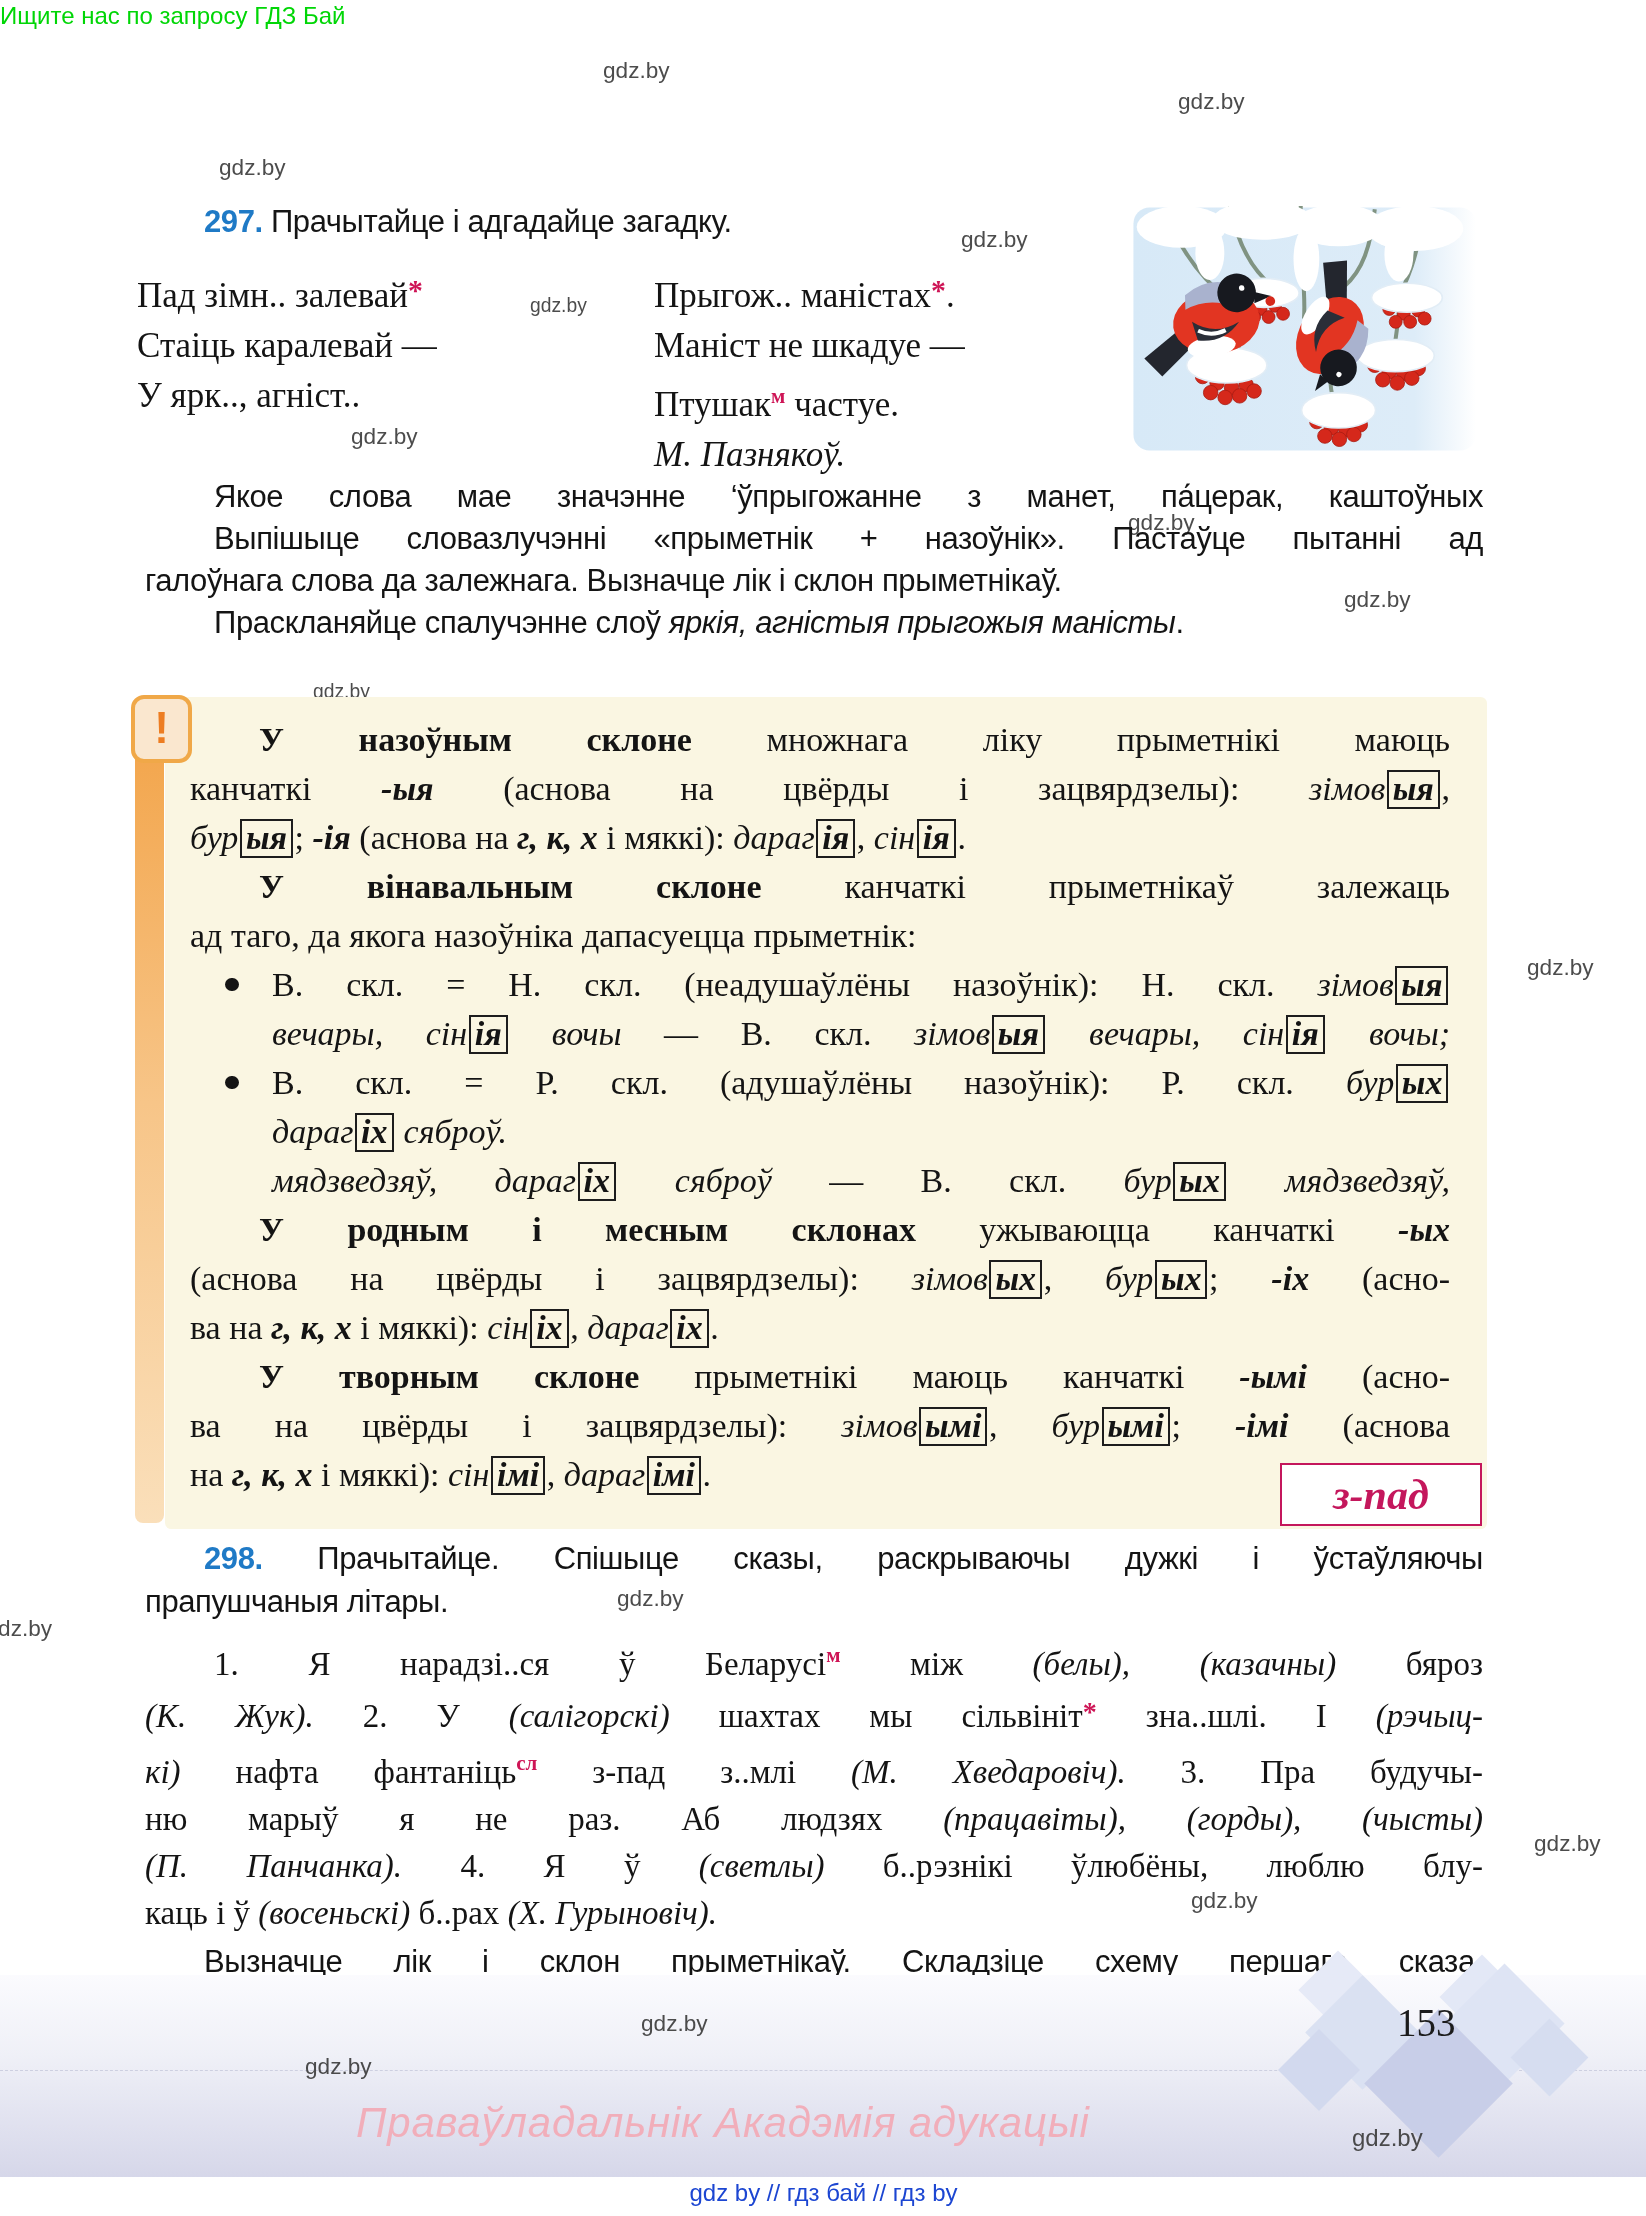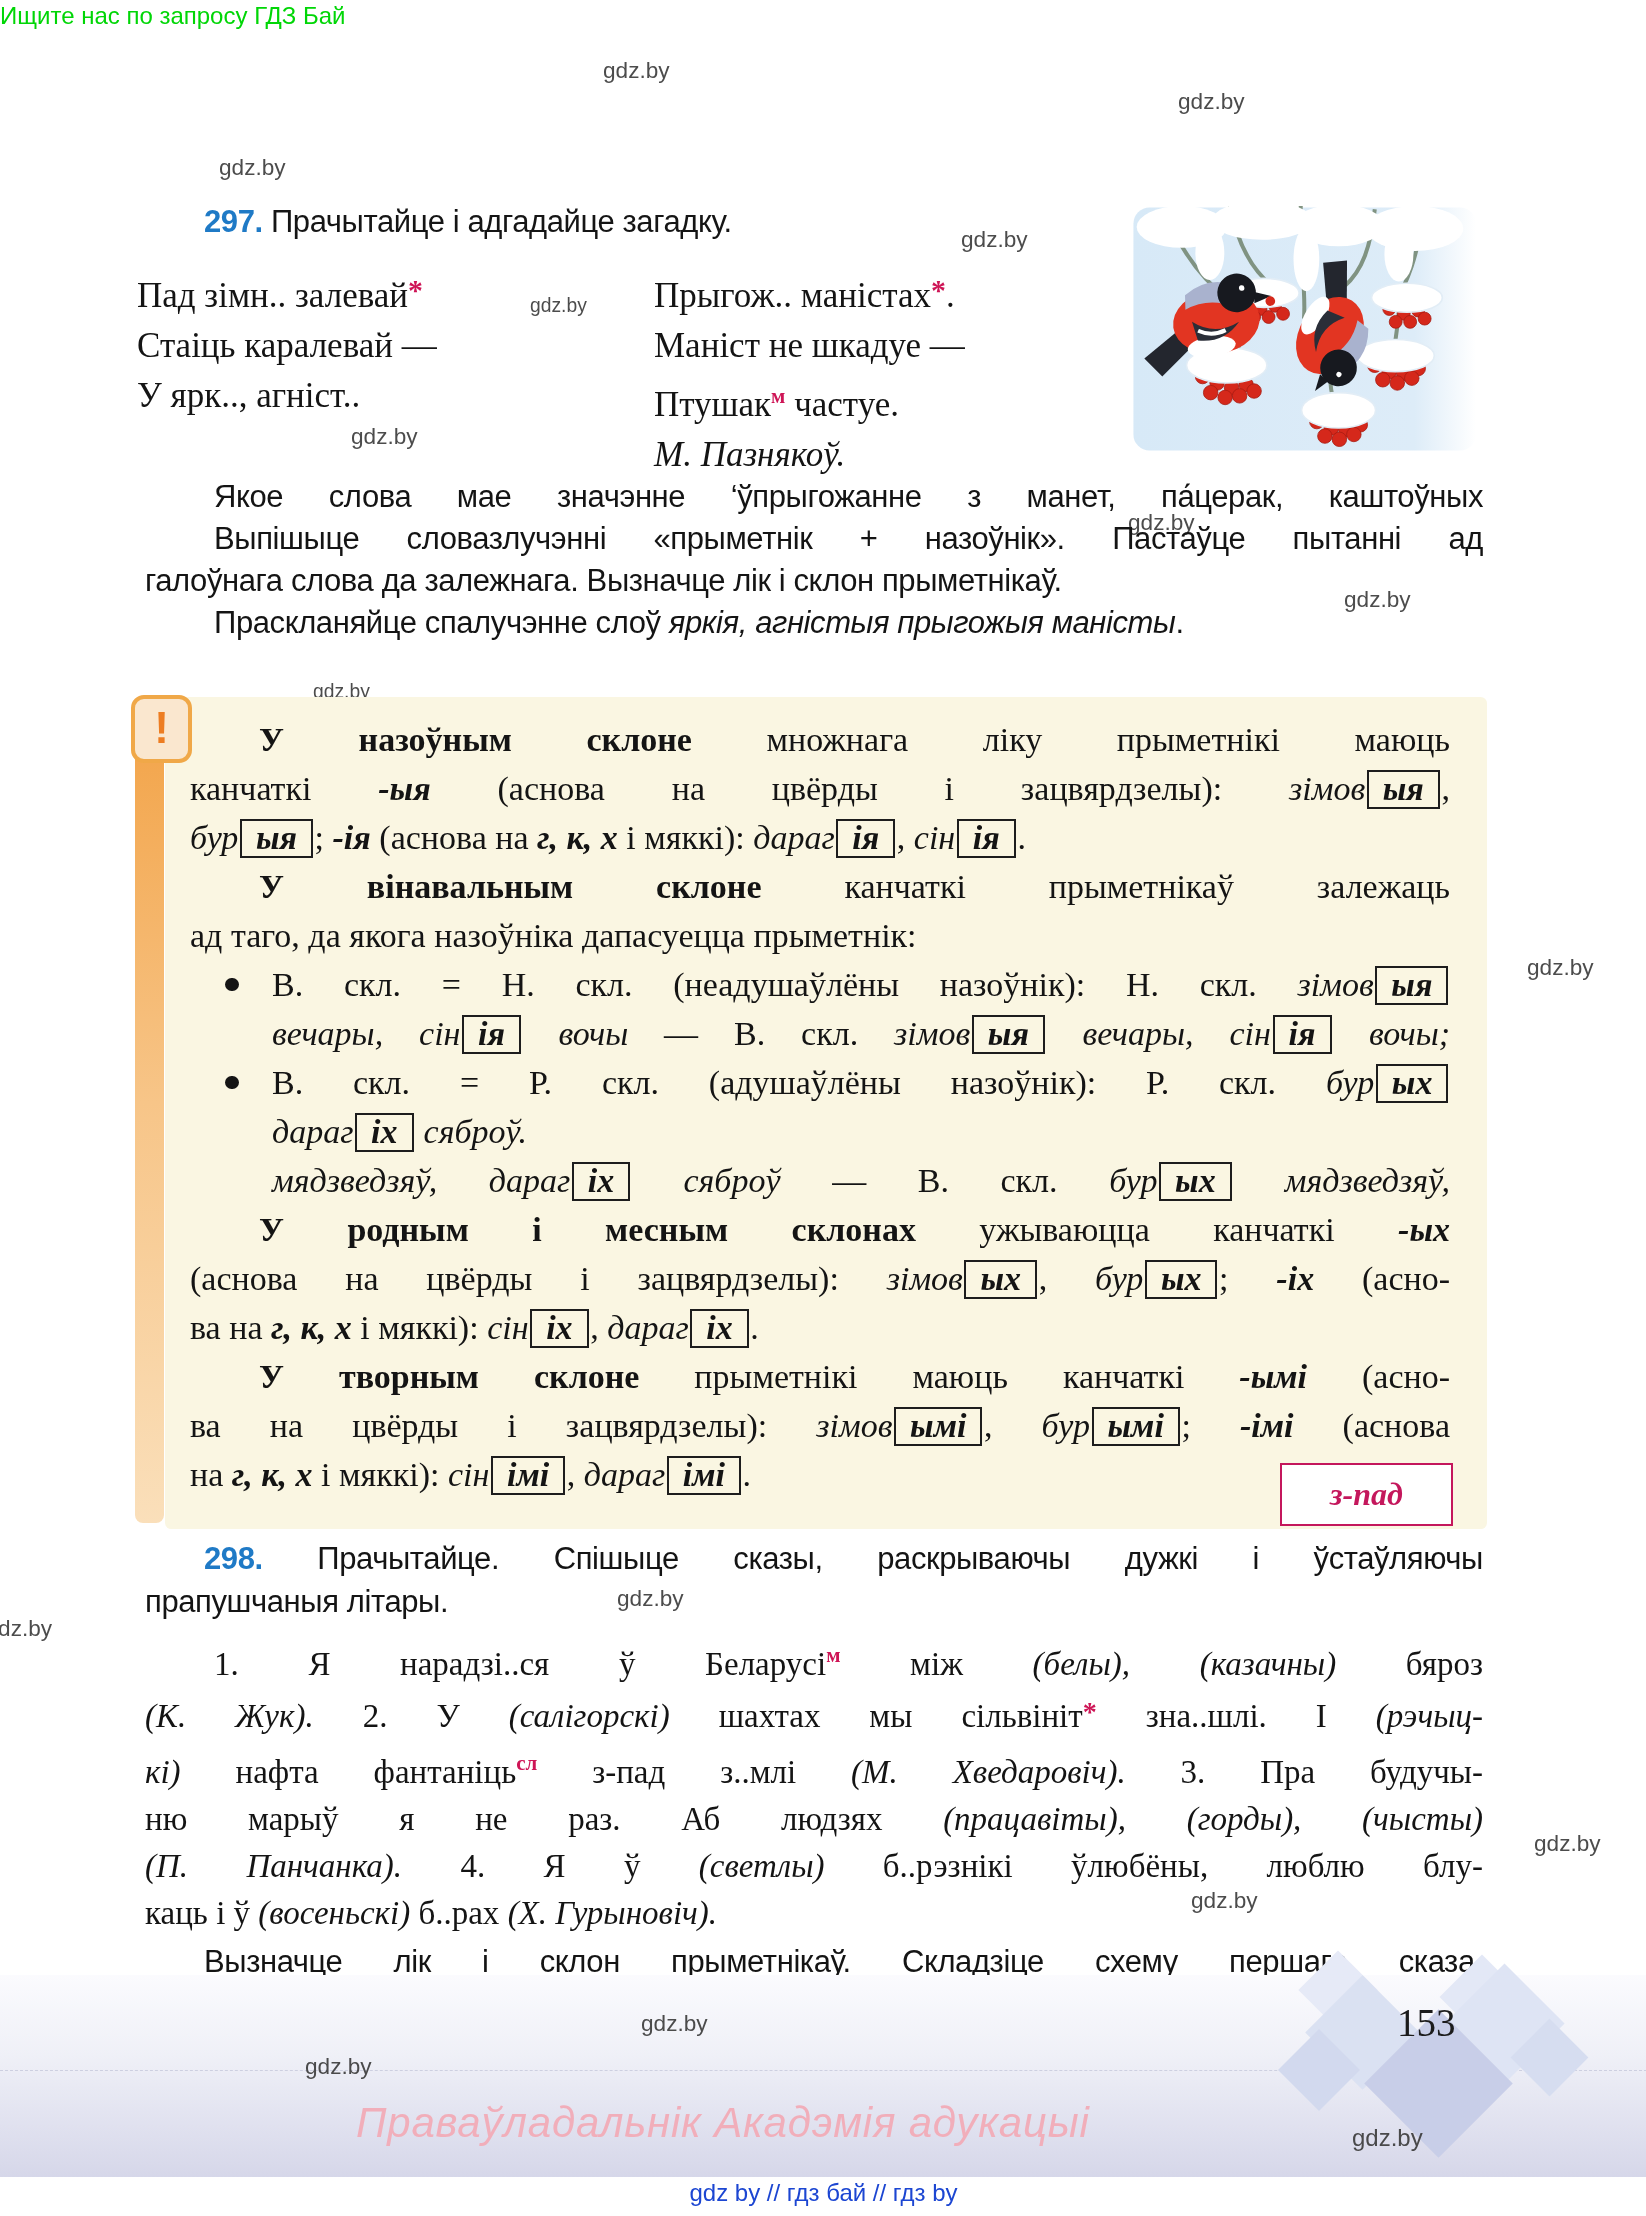"ыя" .bx { padding: 0 14px -> 0 4px }
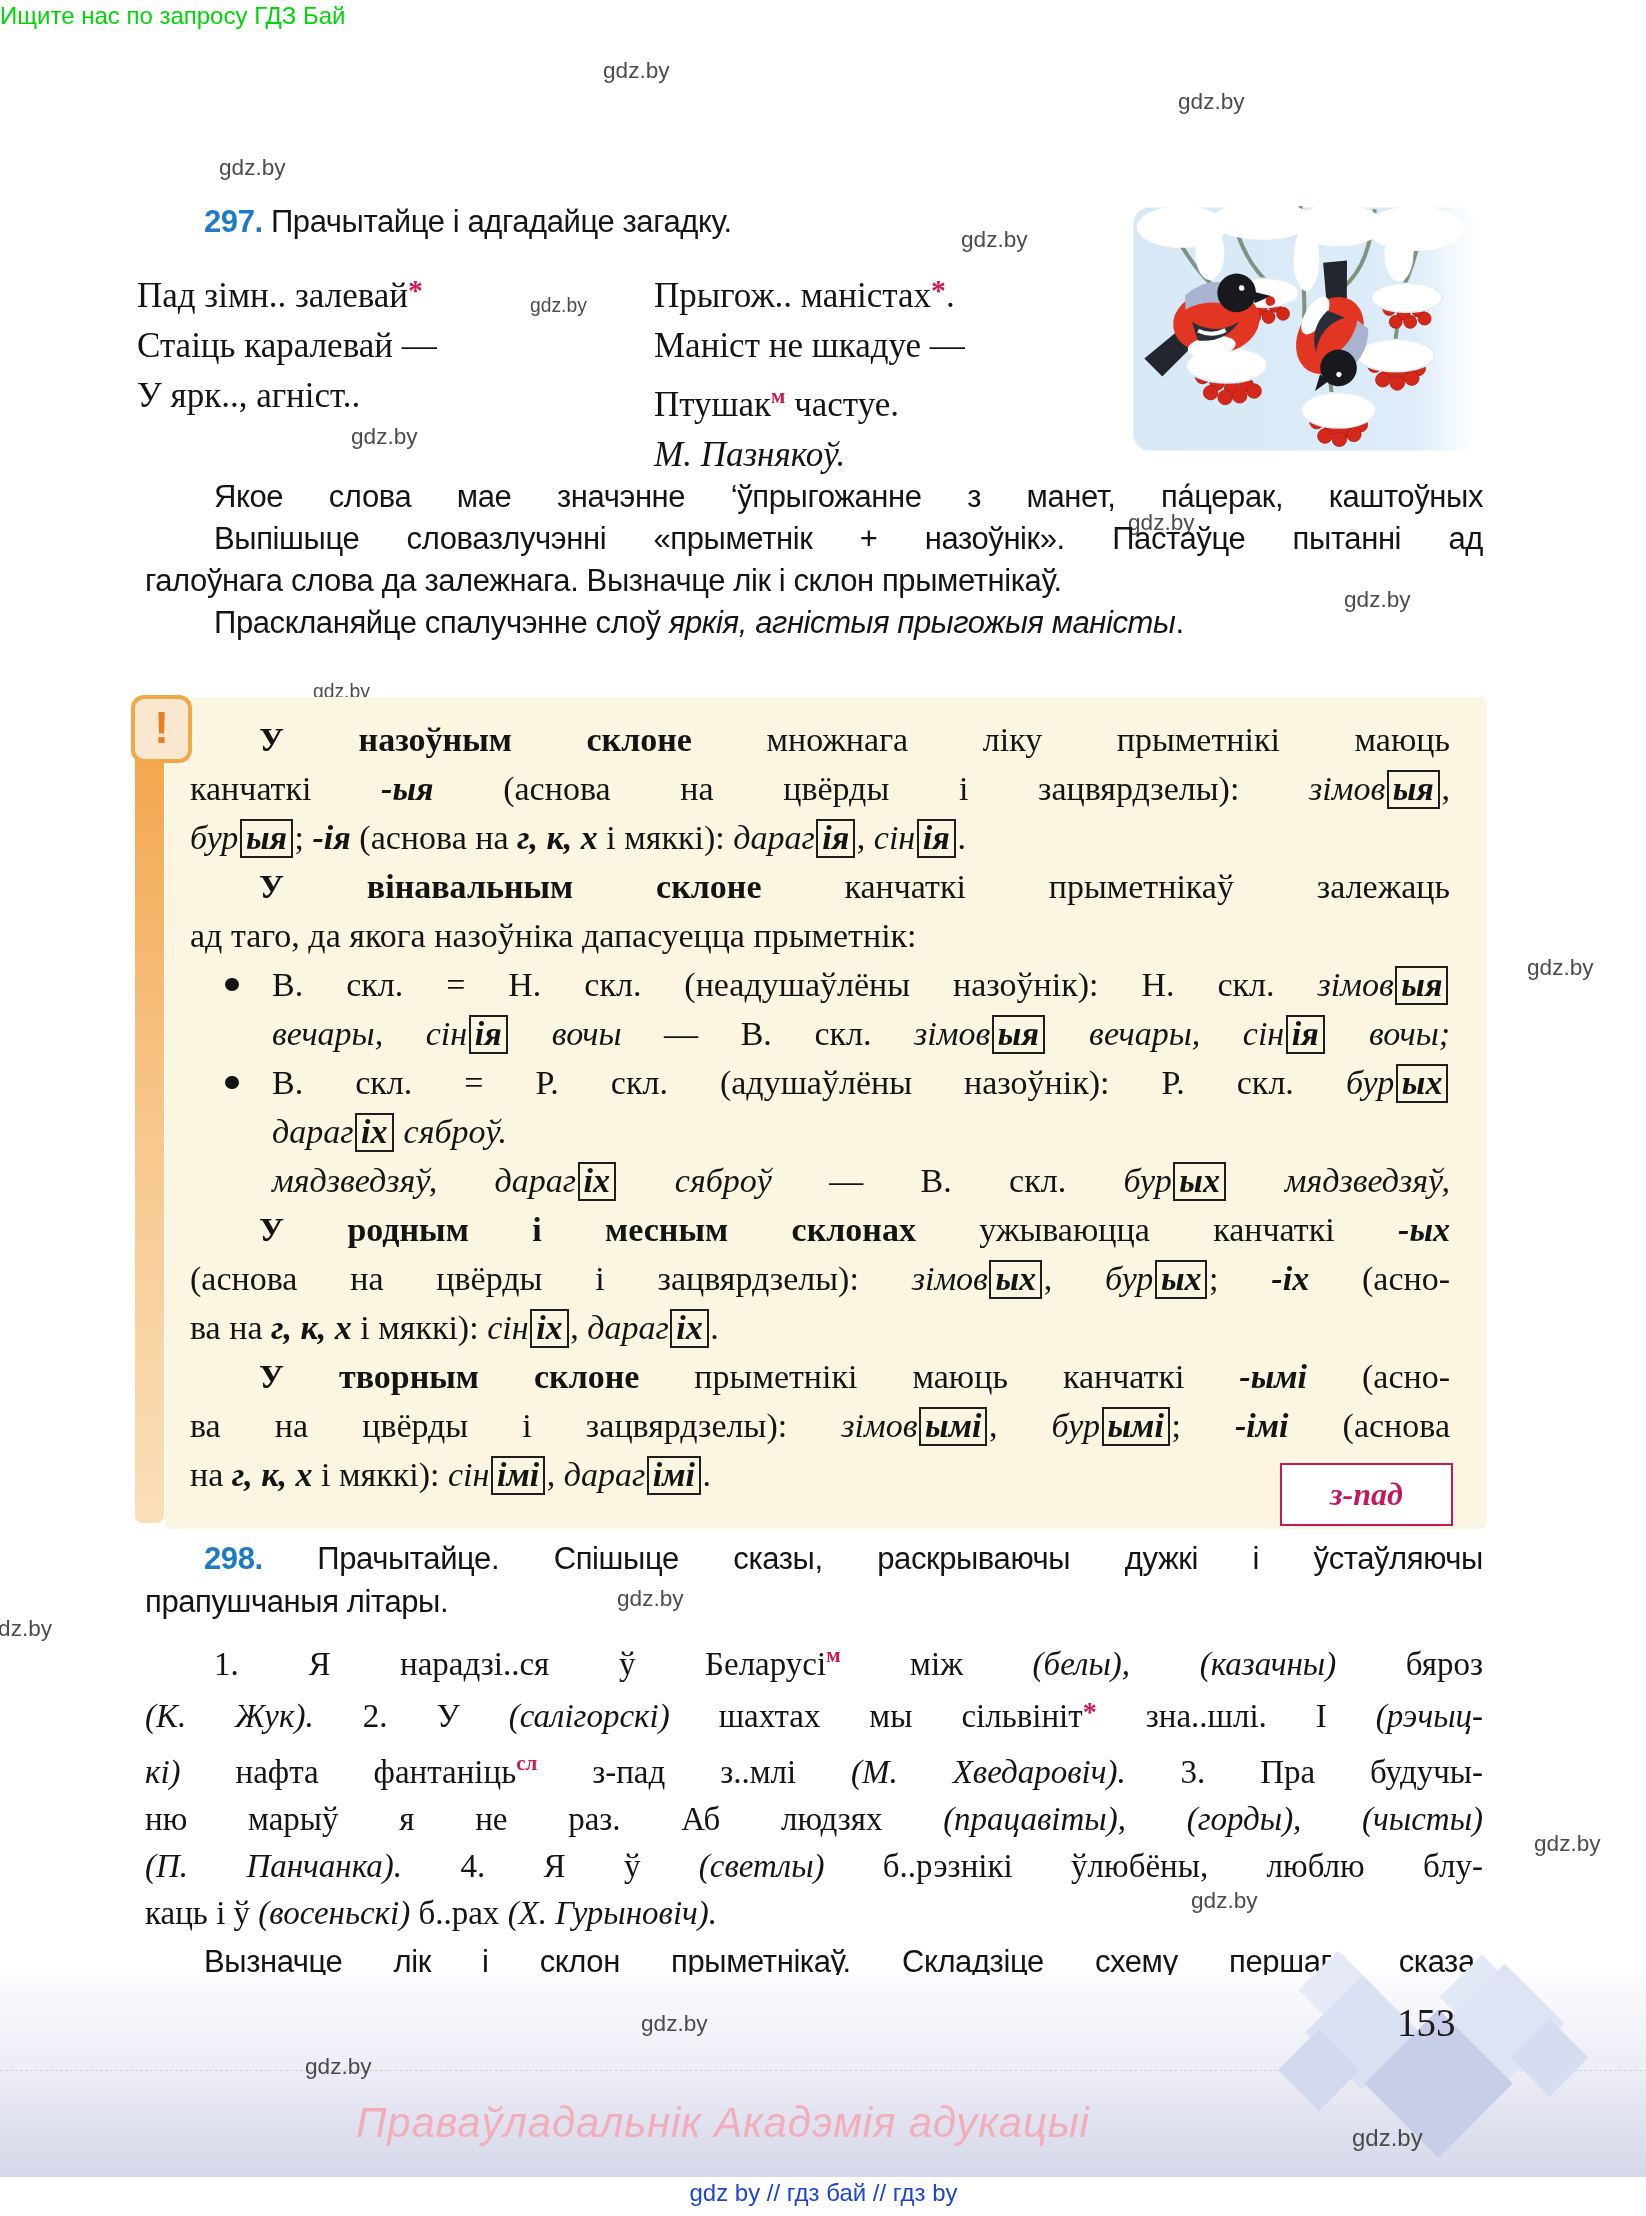"з-пад" .callout { font-size: 32px -> 42px; width: 173px -> 202px }
